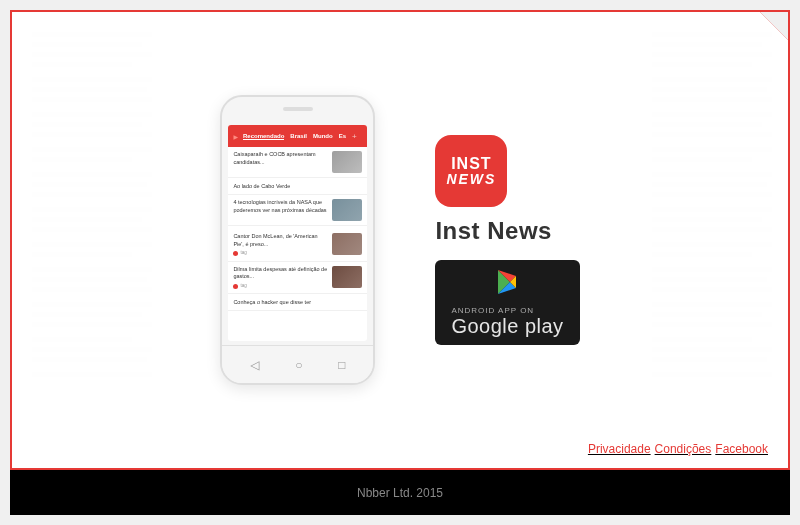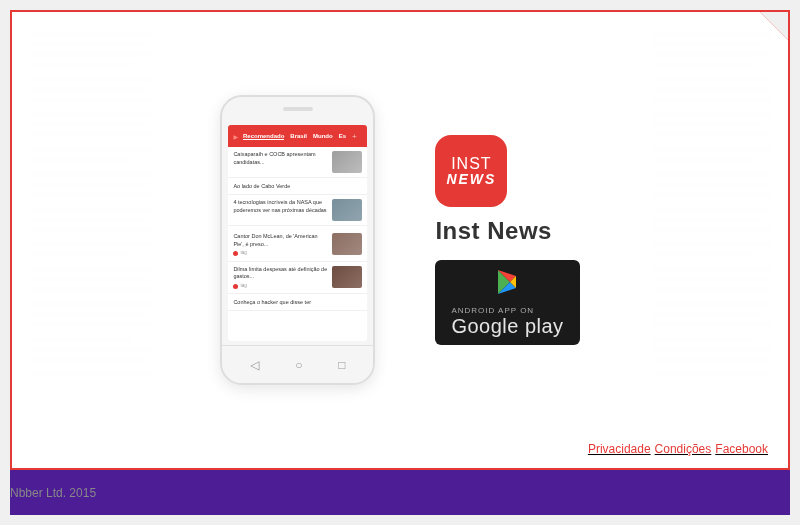"INST" .app-icon-inst { font-weight: normal -> bold }
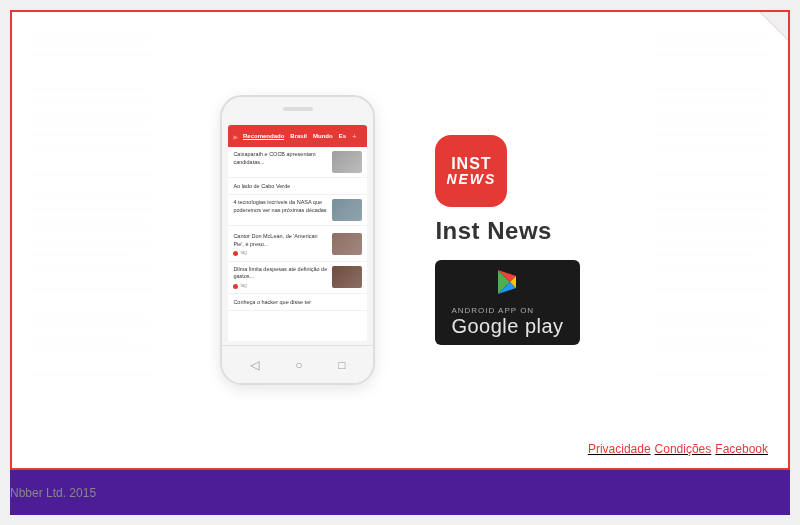"Nbber Ltd. 2015" .bottom-bar { background: #4c1d95 -> #000000; justify-content: flex-start -> center }
